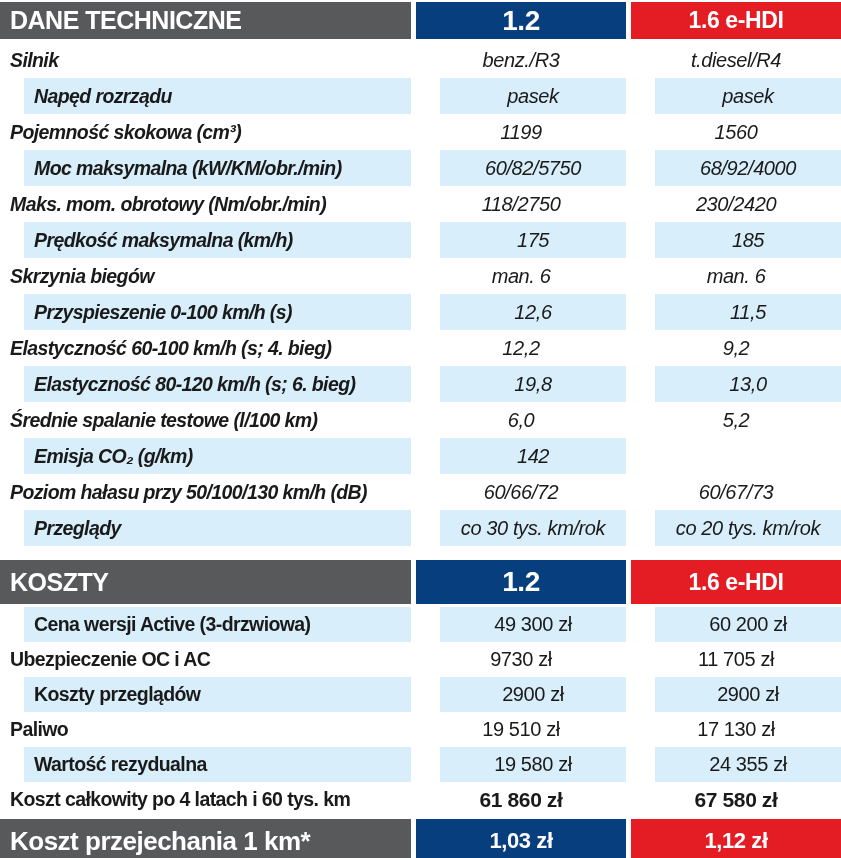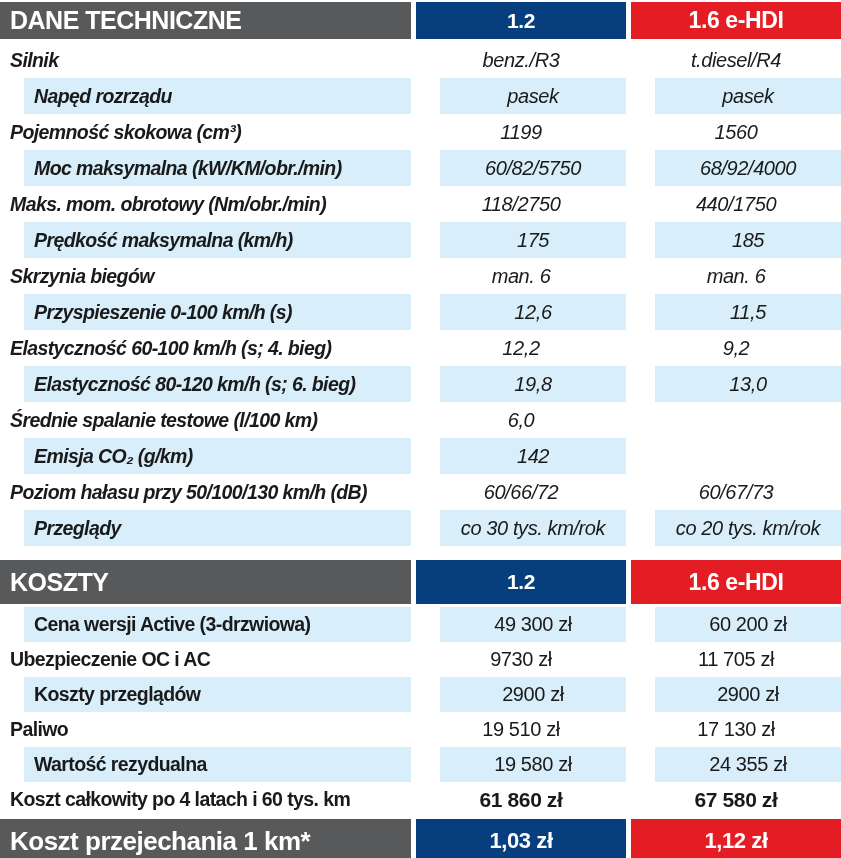"1.2" .navy { font-size: 21px -> 28px }
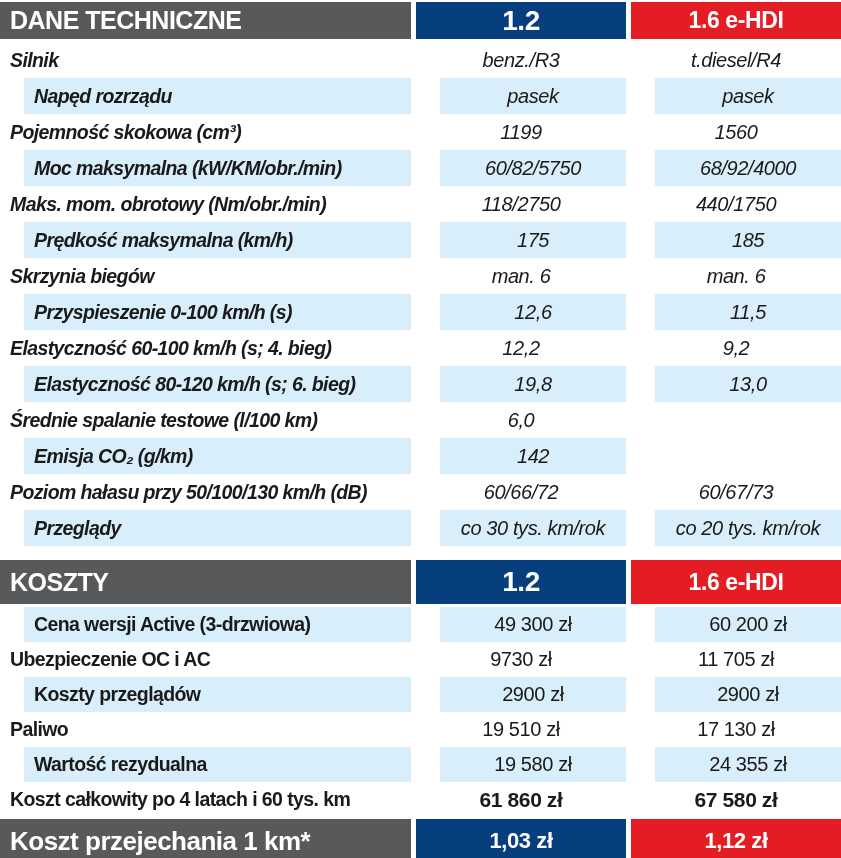"440/1750" div.cell { text: 440/1750 -> 230/2420 }
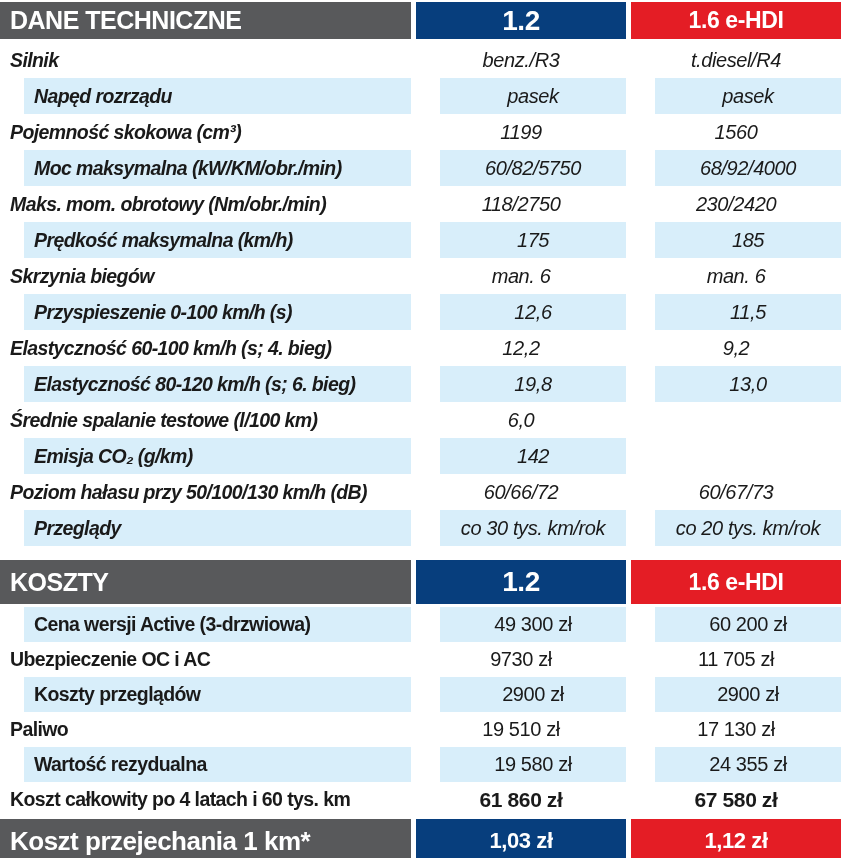"5,2" div.cell { html: none -> <div>5,2</div> }
